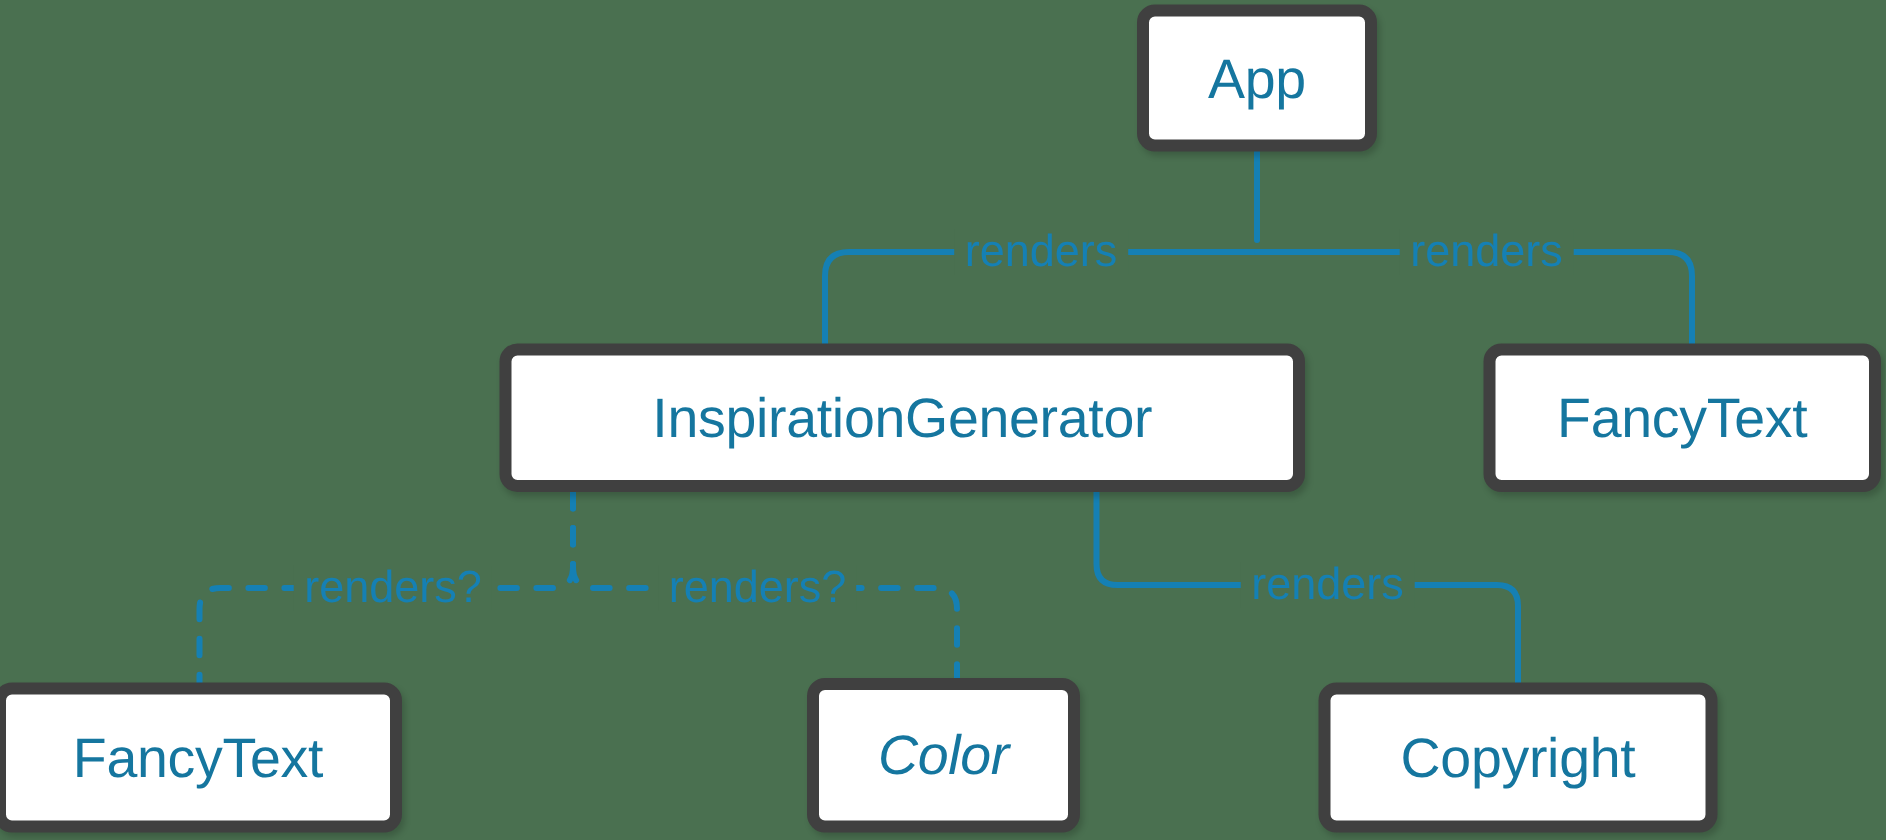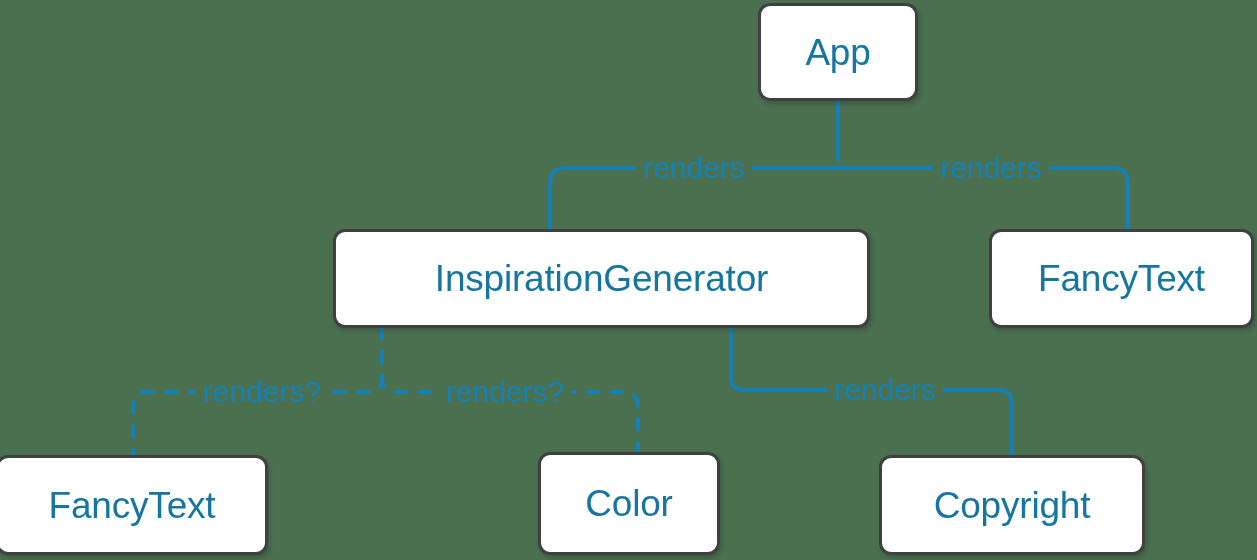"App" .node { border: 3px solid #404040 -> 8px solid #404040 }
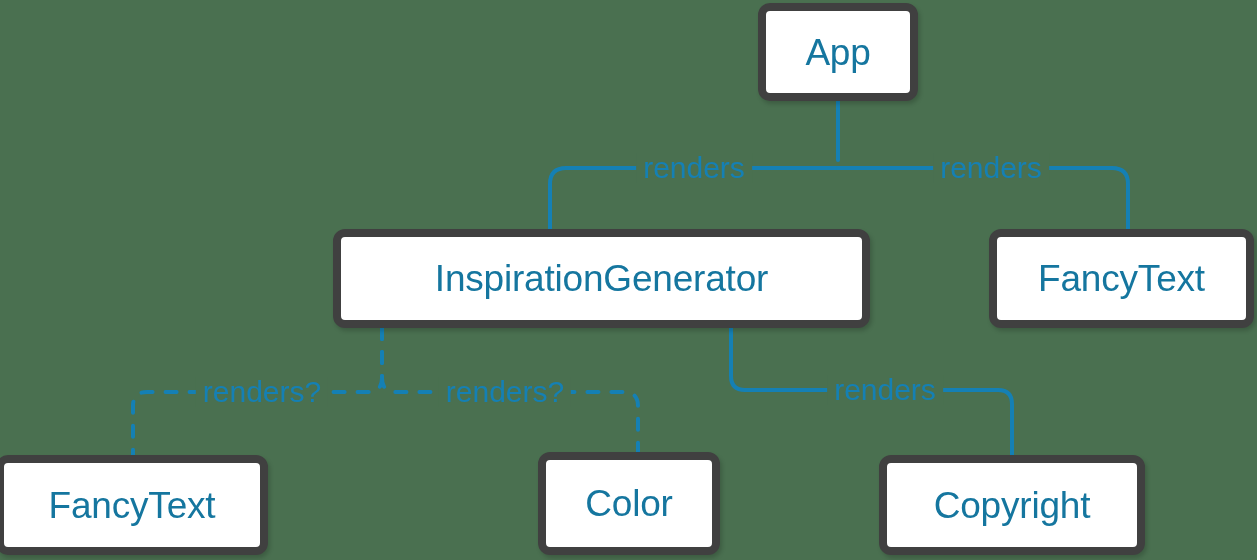"Color" div.node { font-style: none -> italic }
